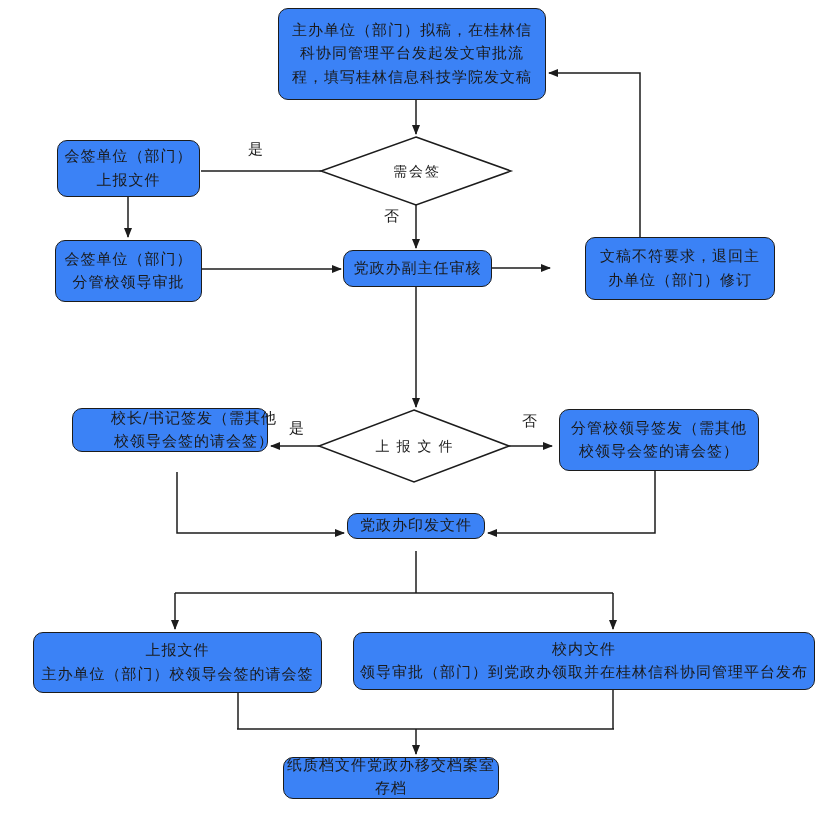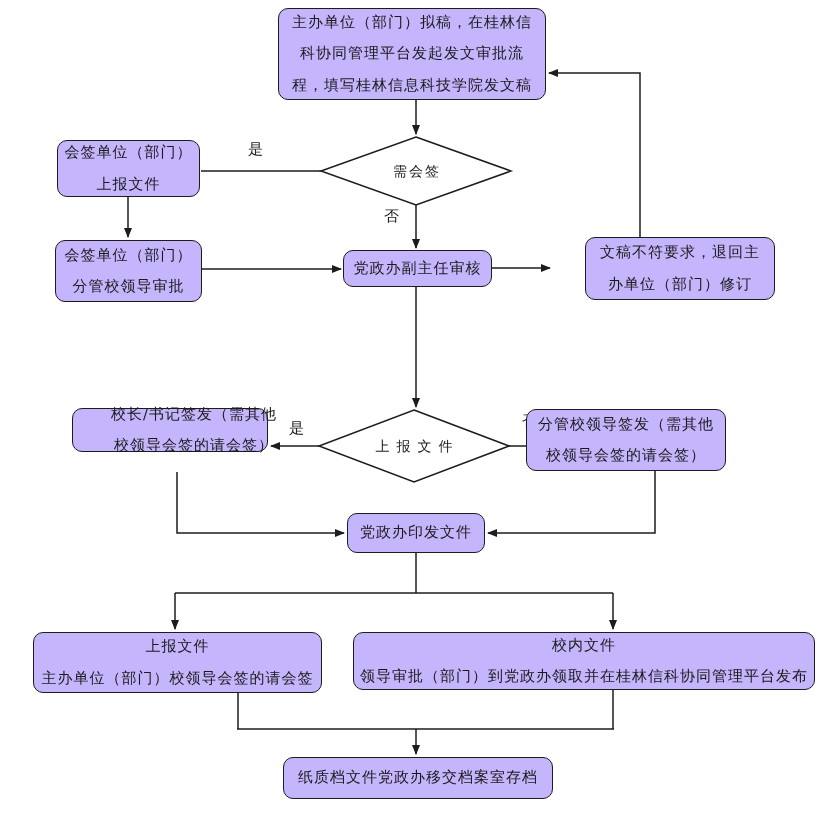"主办单位（部门）拟稿，在桂林信" .node { background: #c4b5fd -> #3b82f6; gap: 8px -> none }
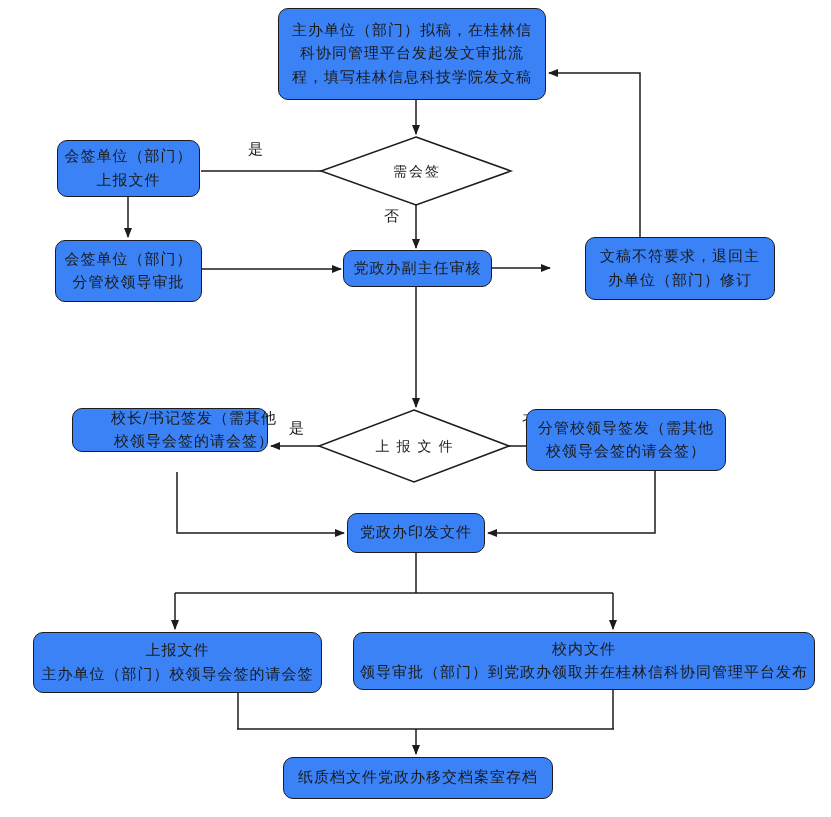"分管校领导签发（需其他" div.node { left: 526px -> 559px }
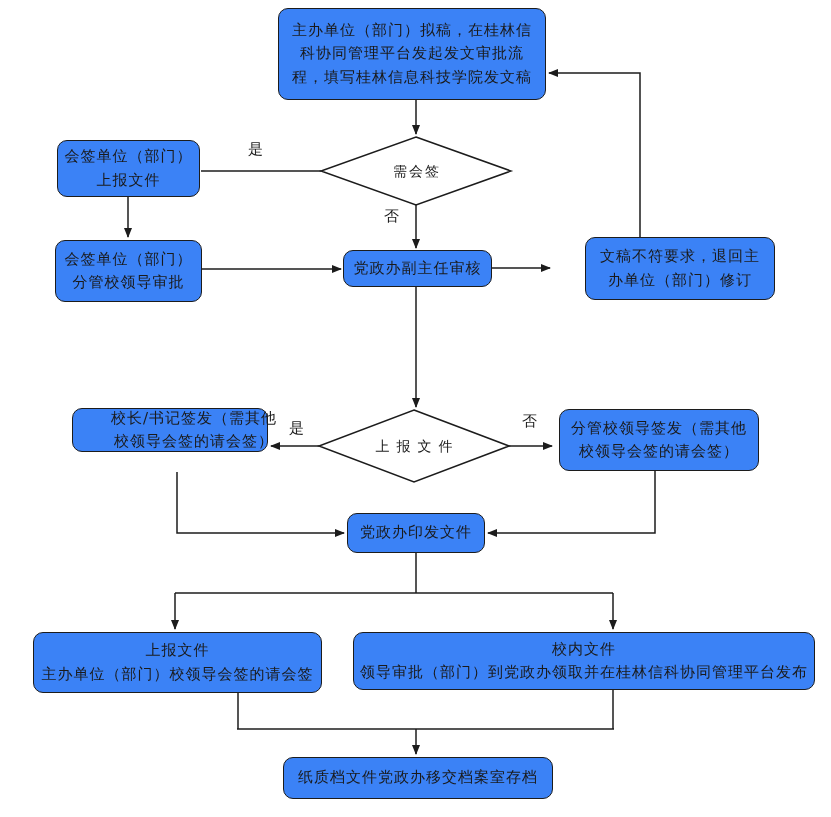"党政办印发文件" div.node { height: 40px -> 26px }
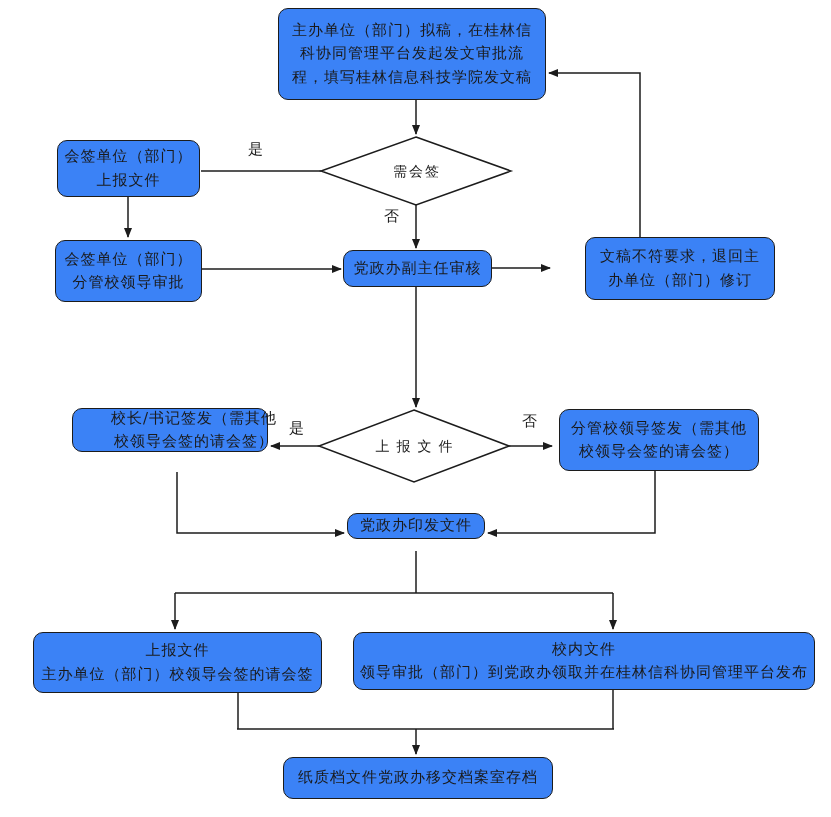"纸质档文件党政办移交档案室存档" div.node { font-family: none -> Liberation Mono, monospace; width: 270px -> 216px }
